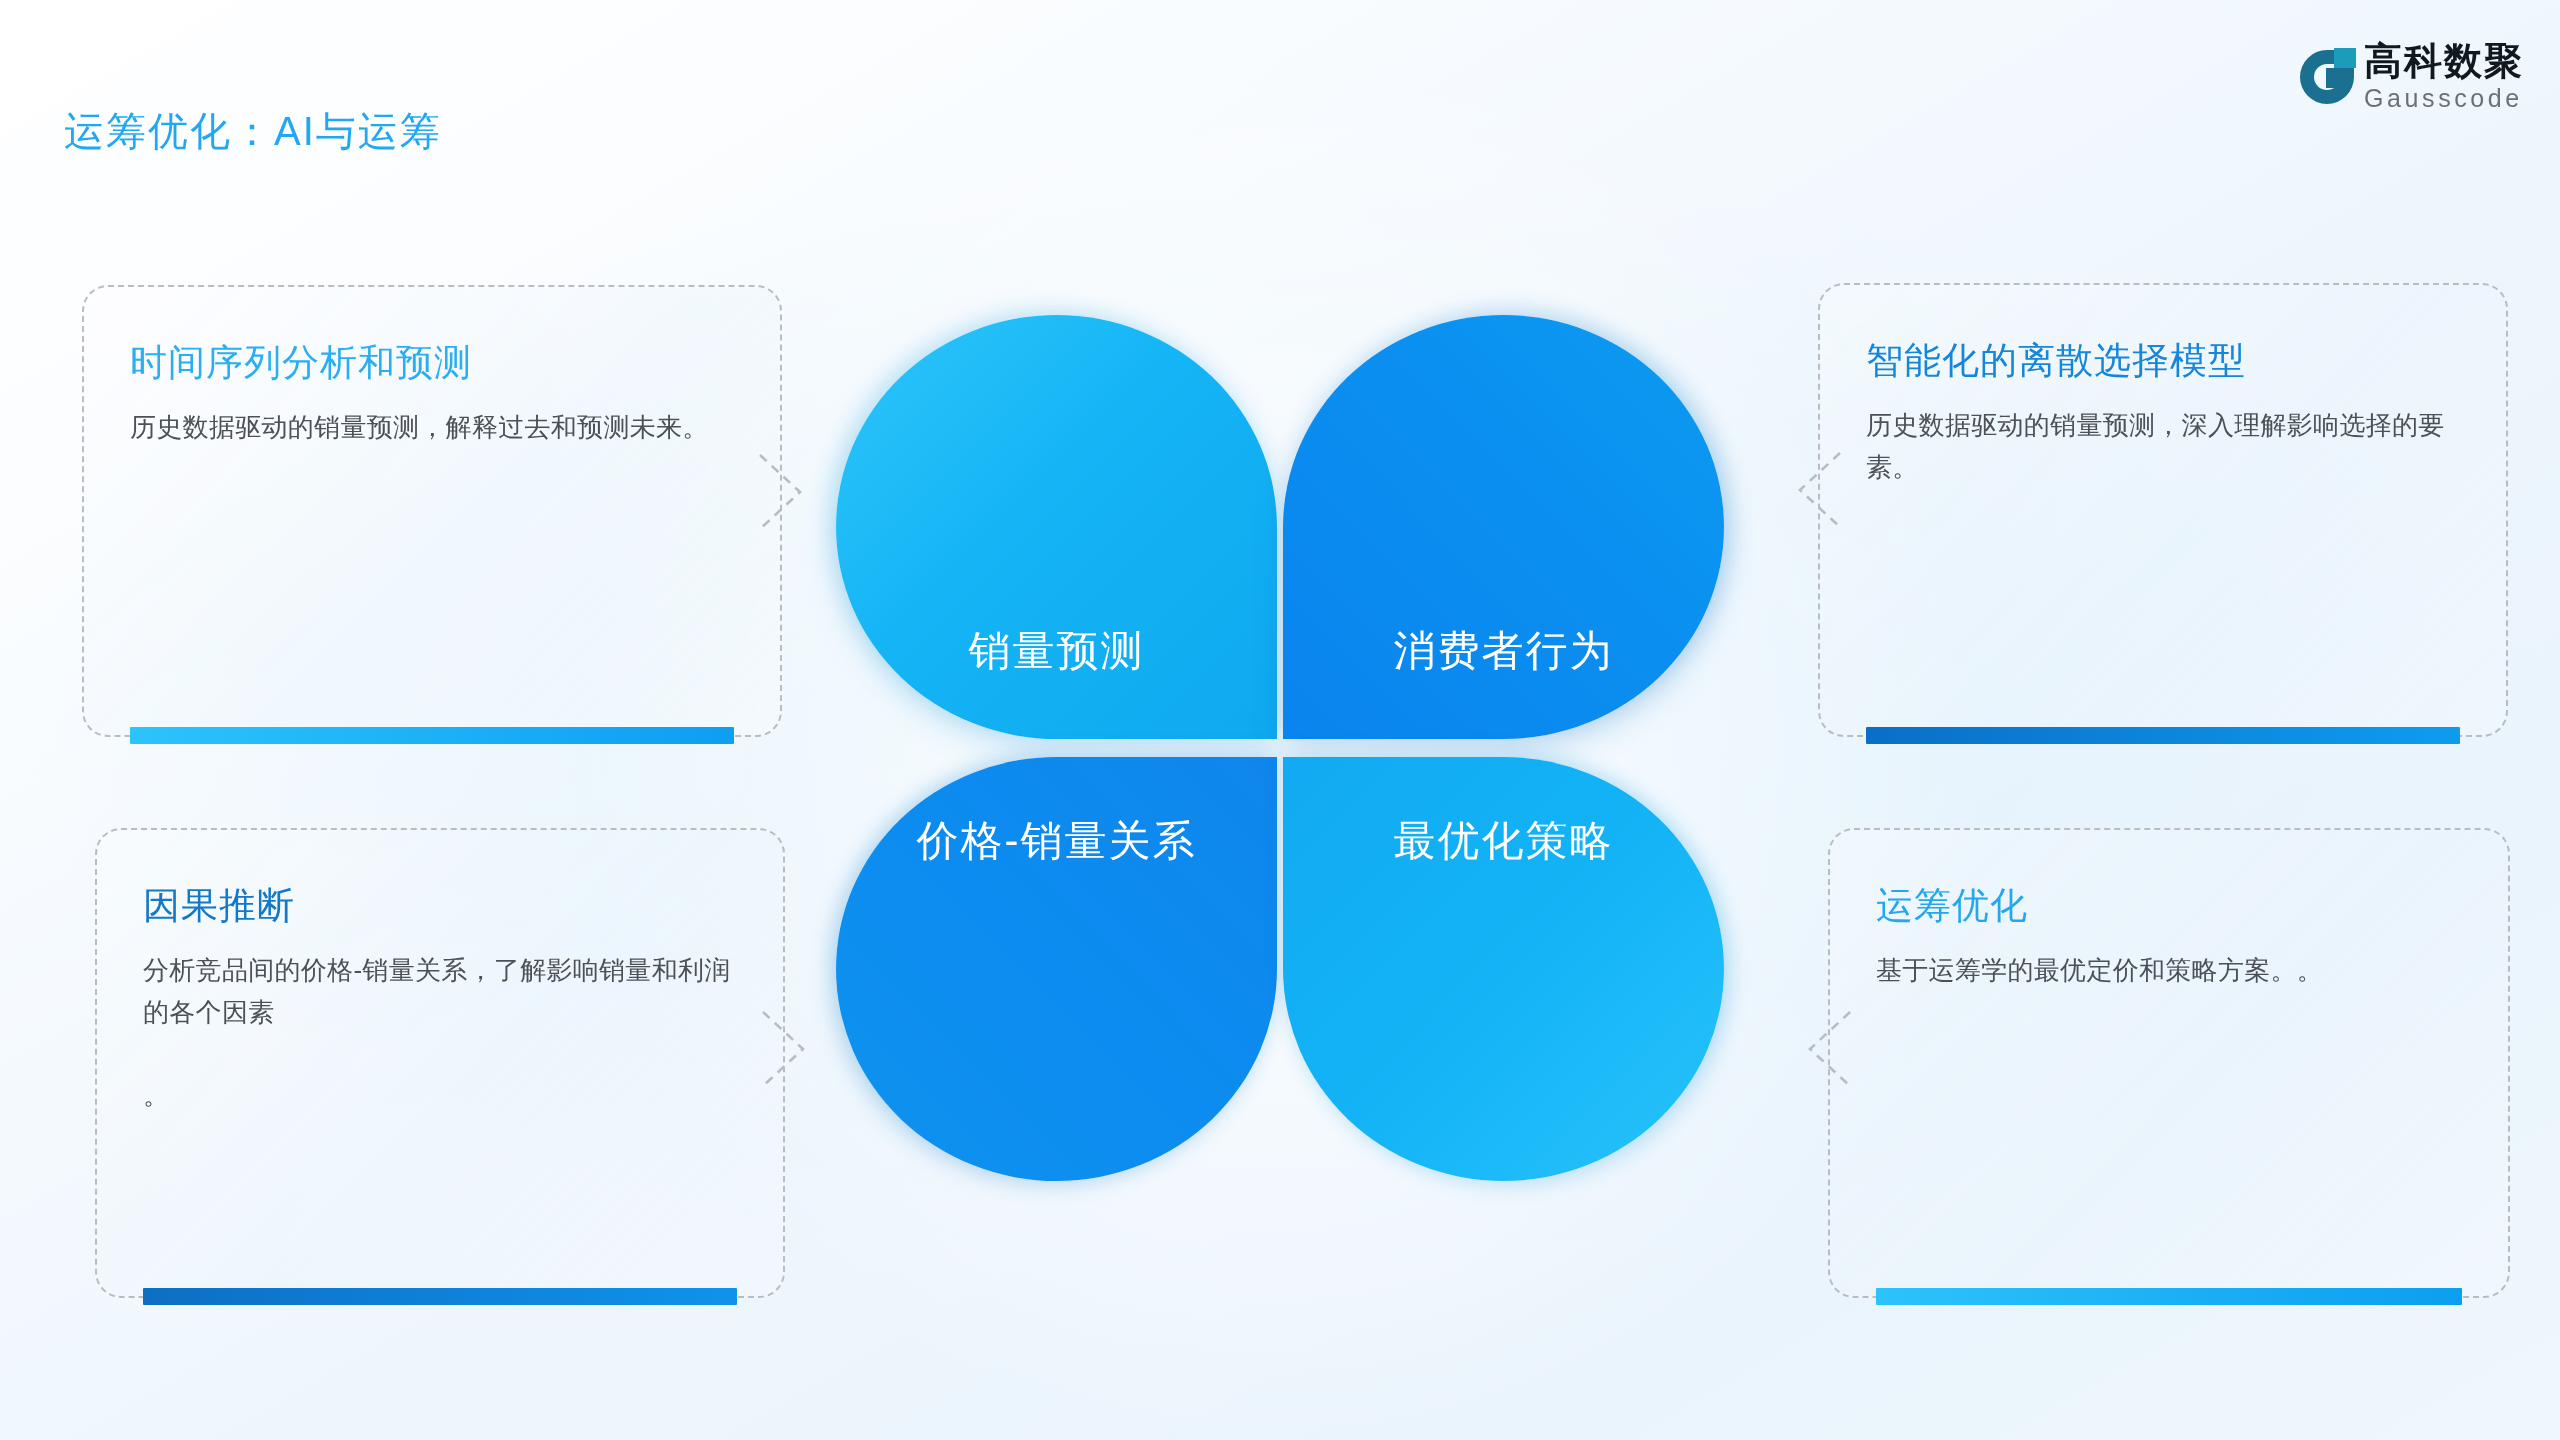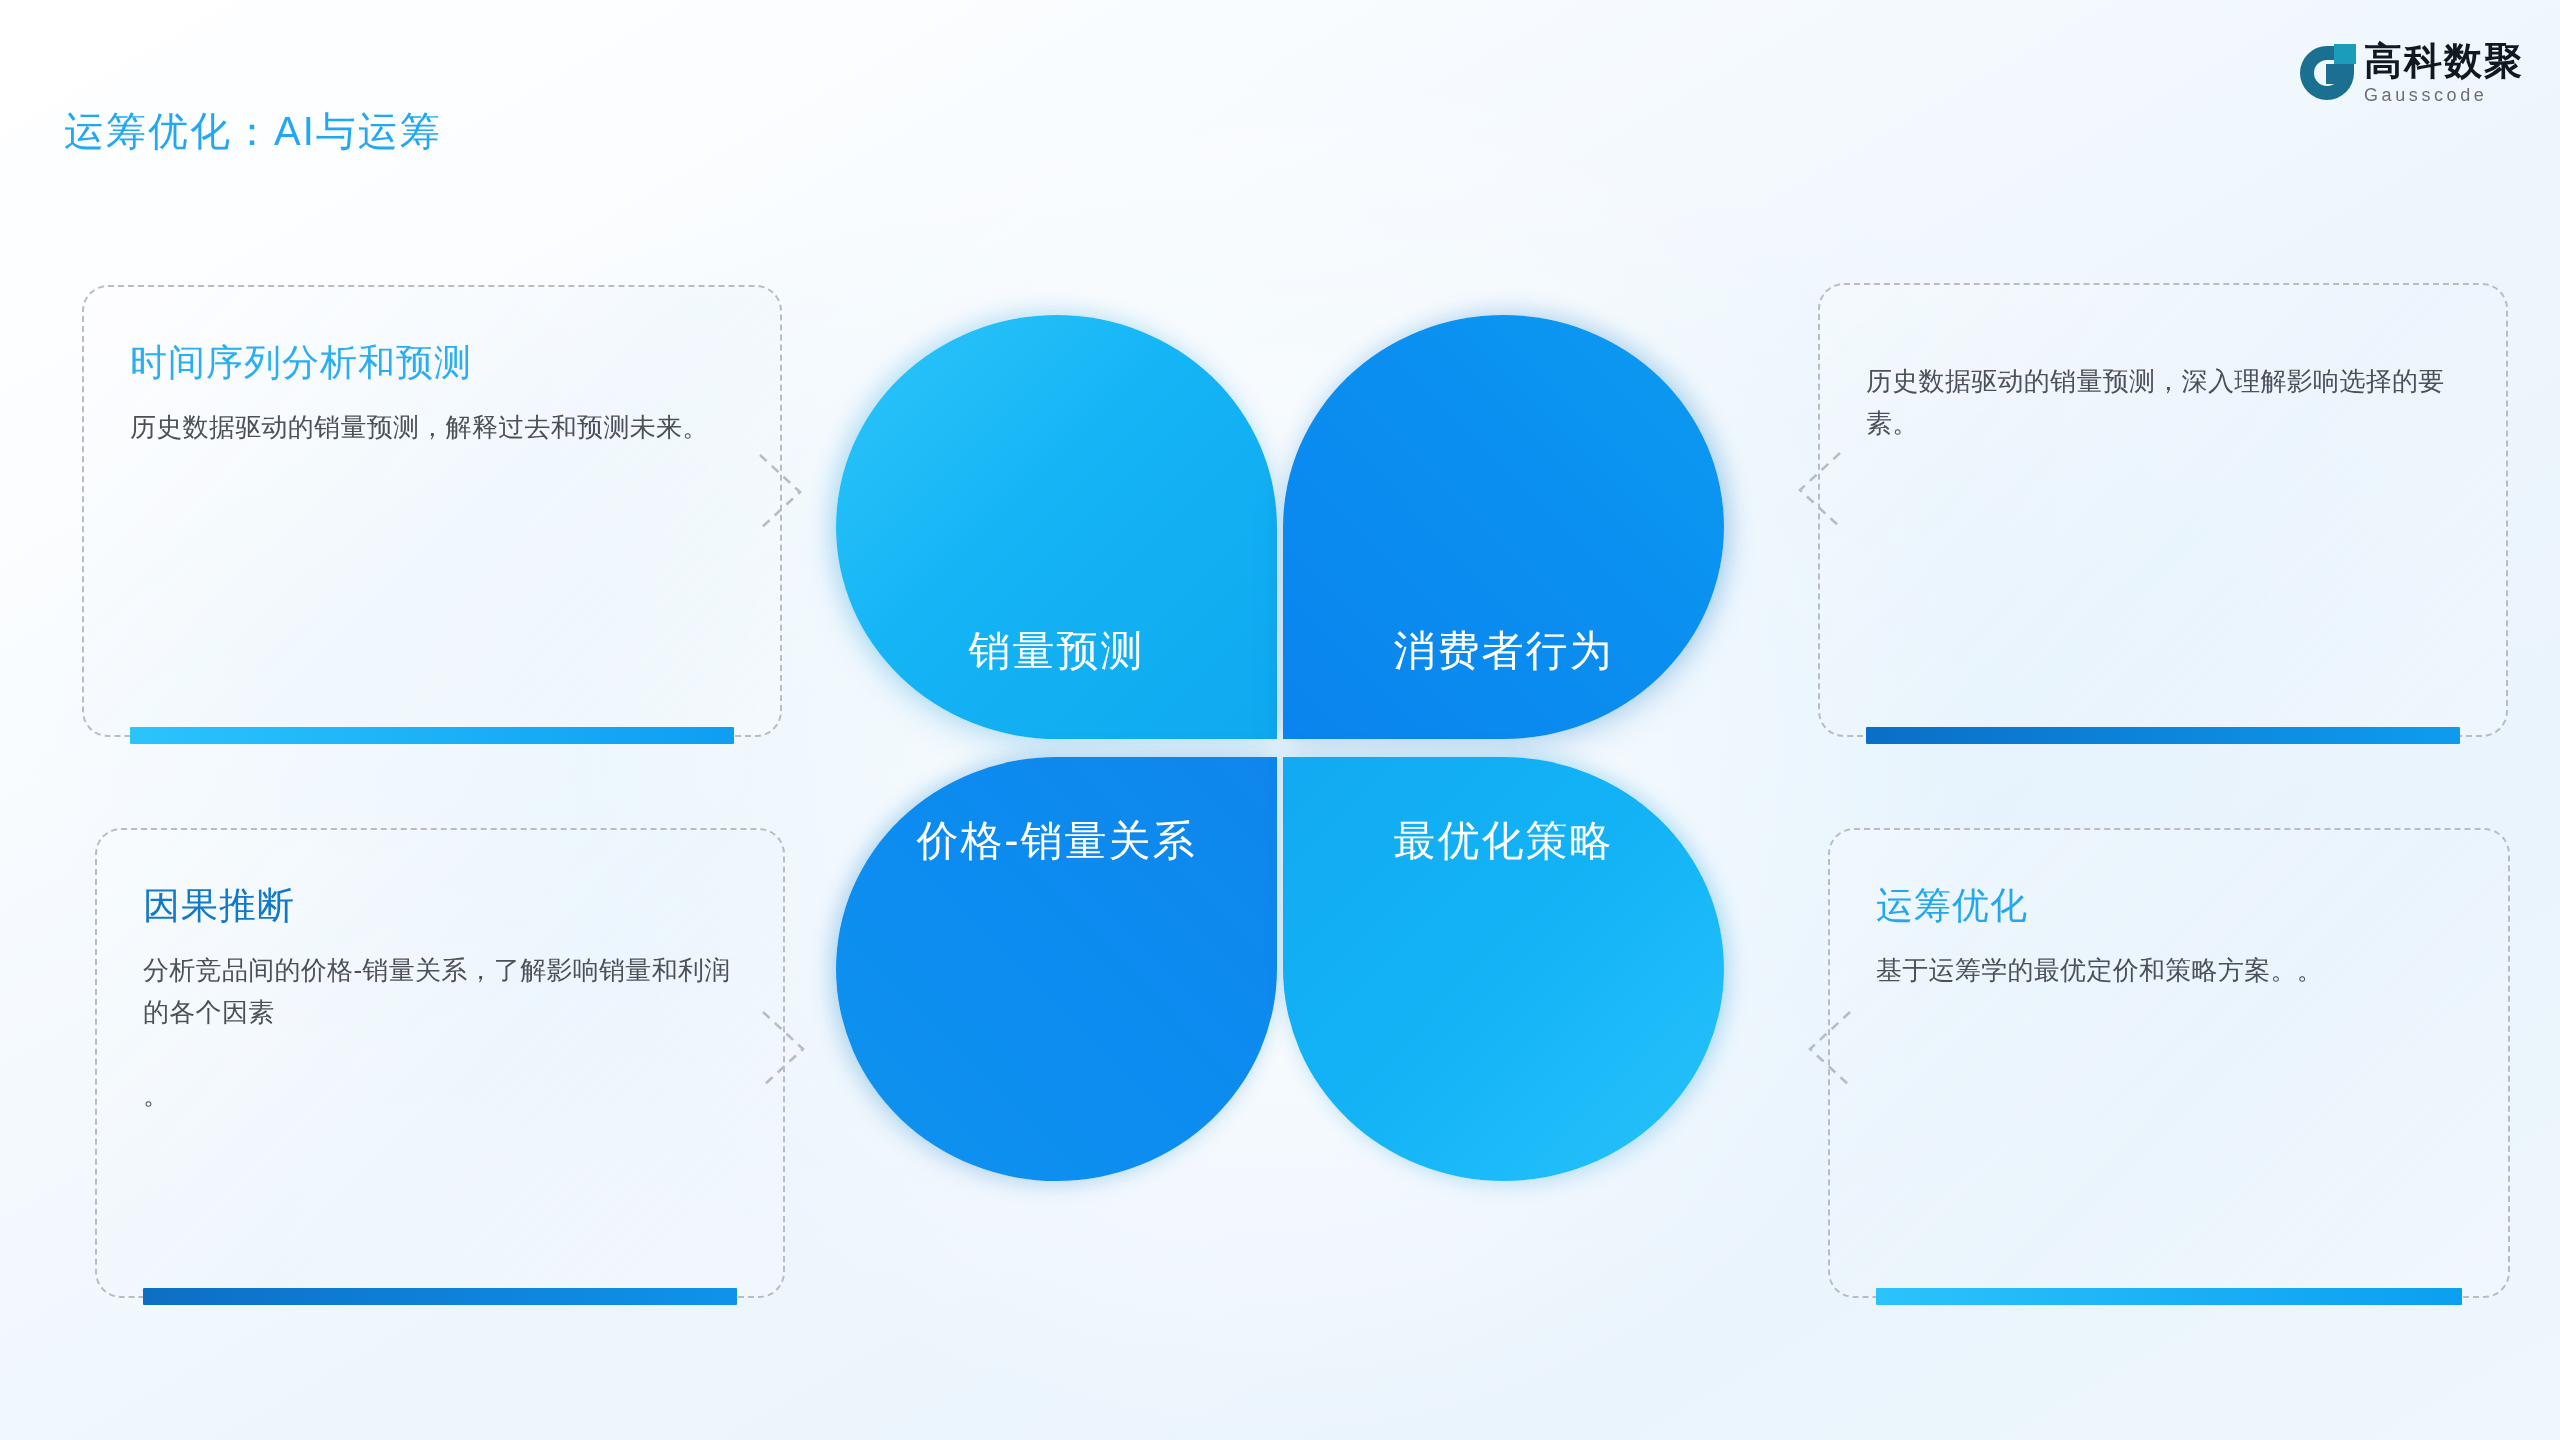"Gausscode" .logo-en { font-size: 18px -> 25px }
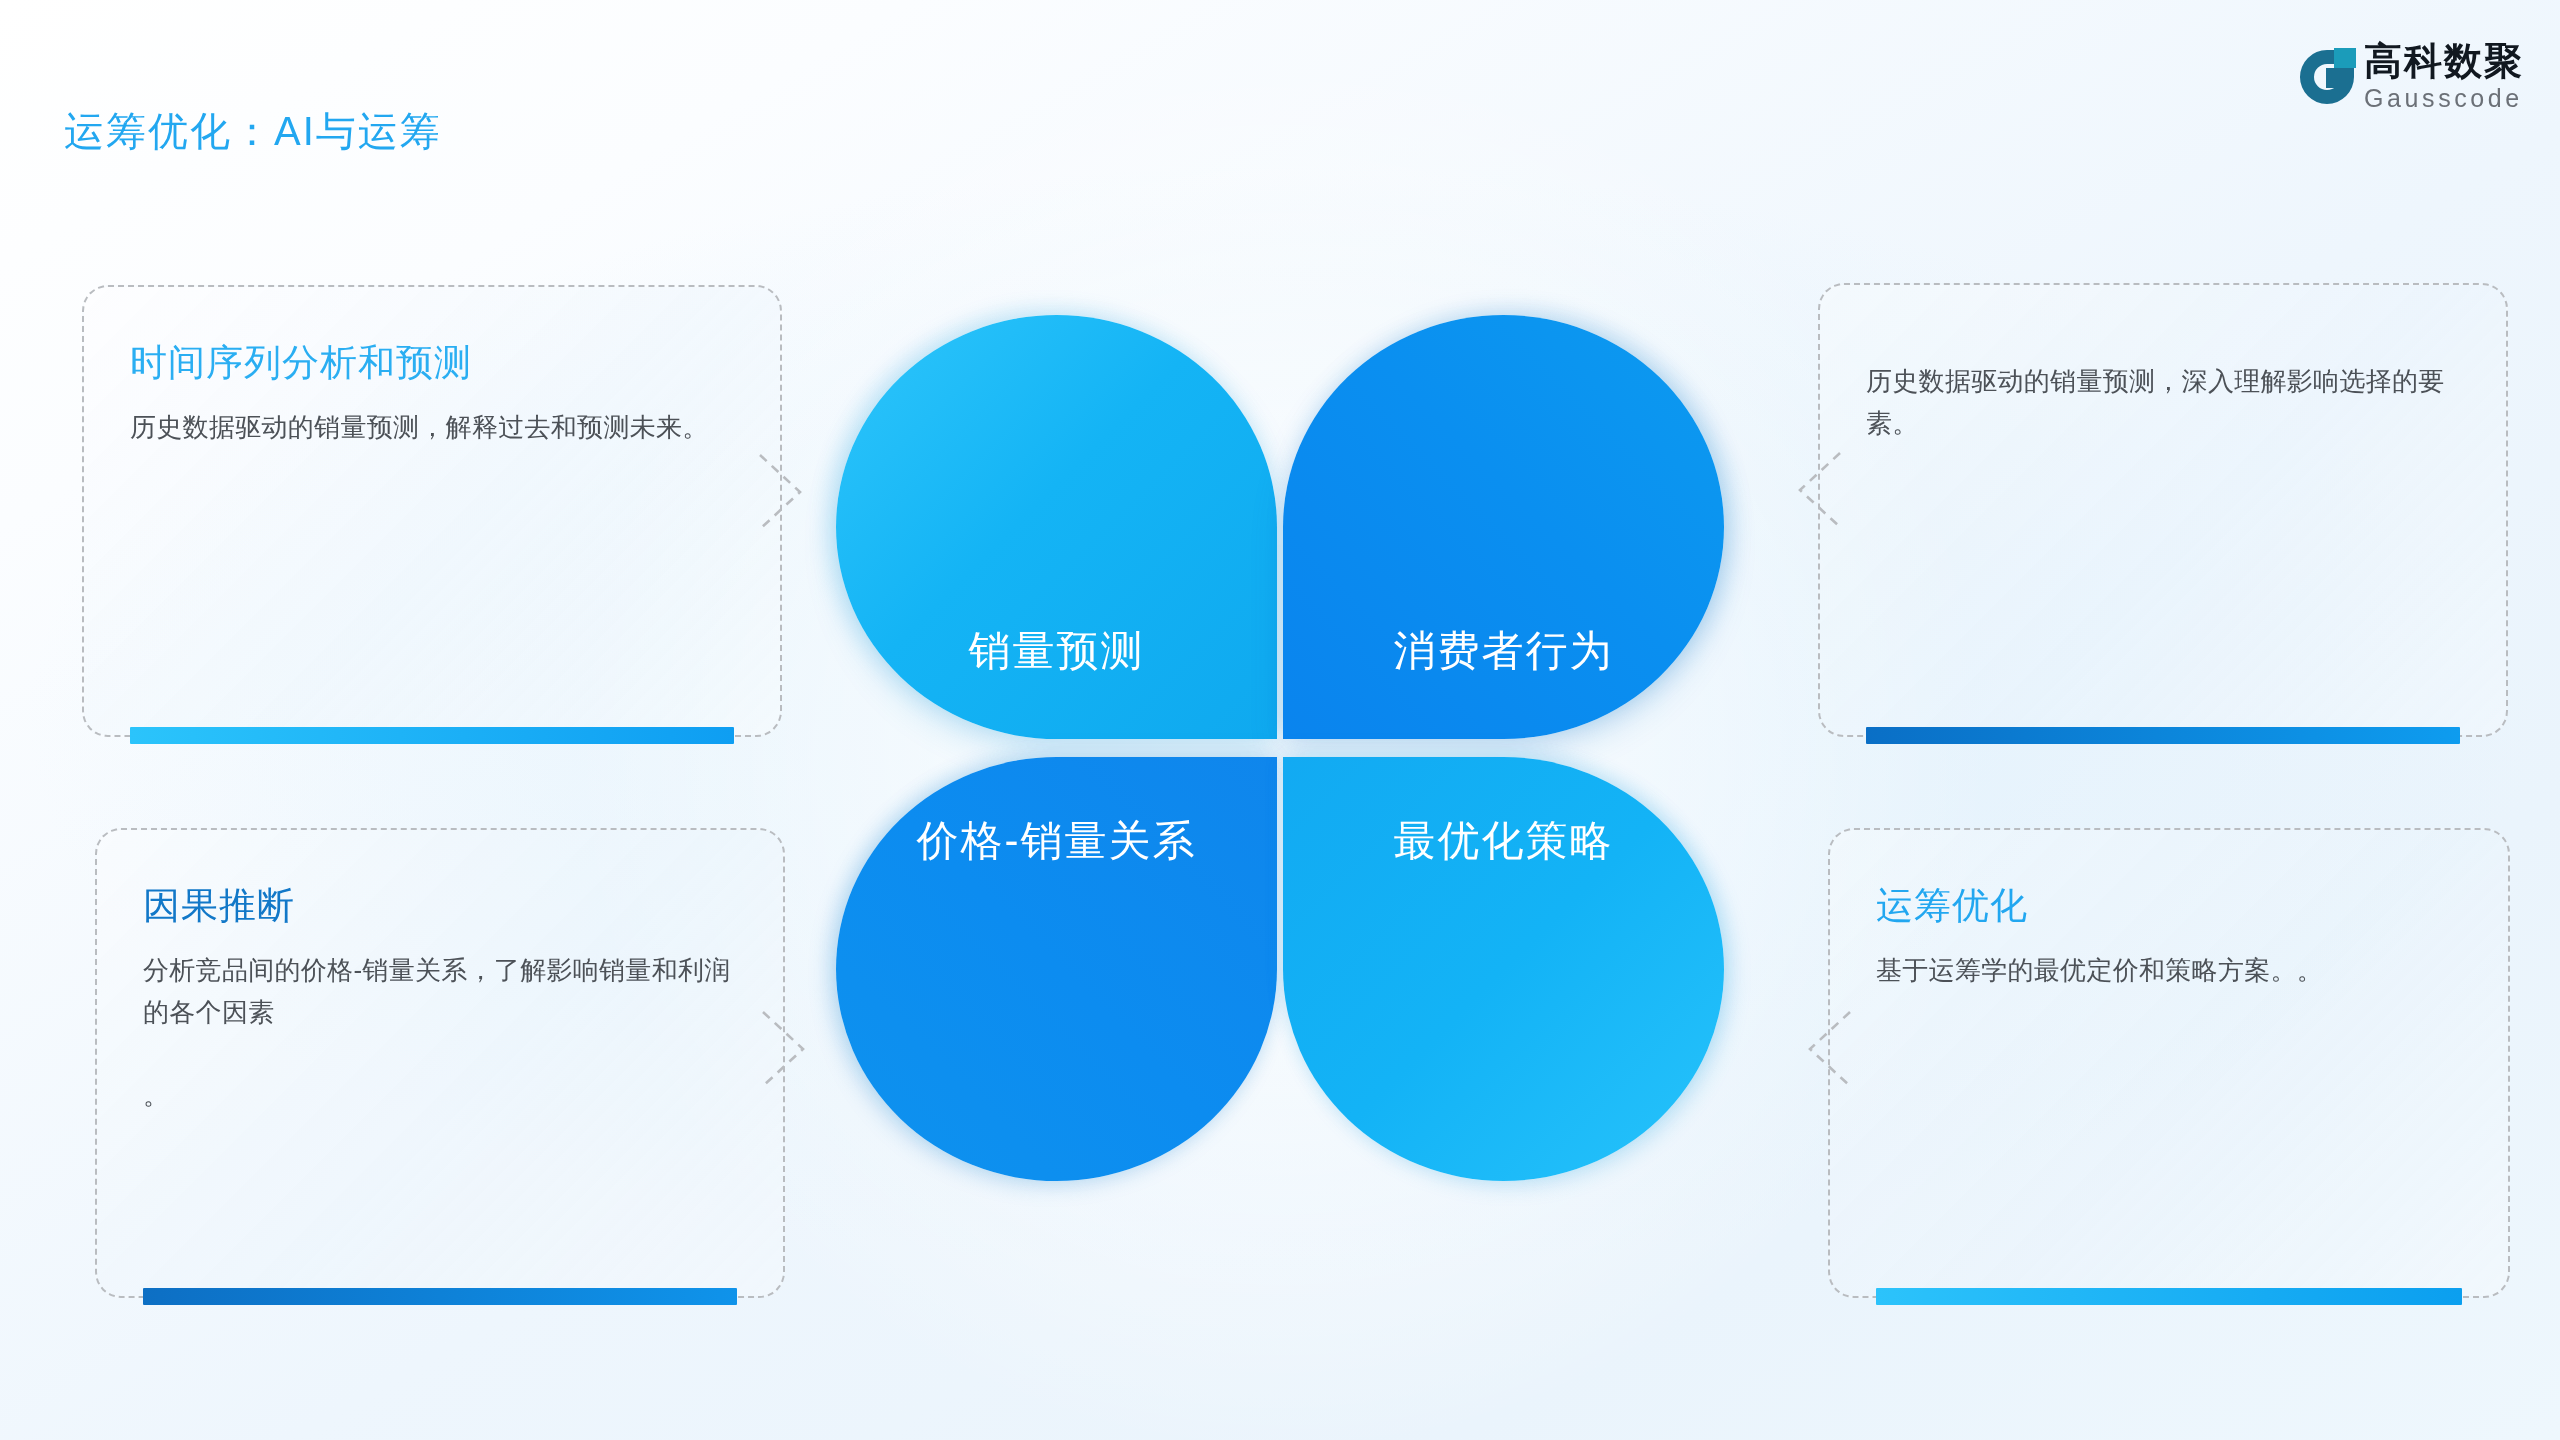"智能化的离散选择模型" div.card-title { html: none -> <div>智能化的离散选择模型</div> }
